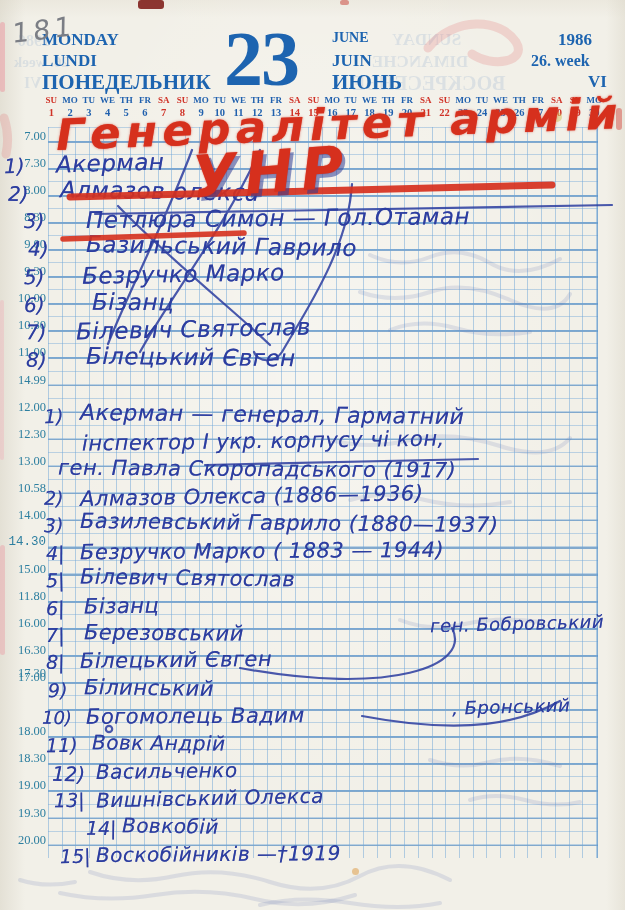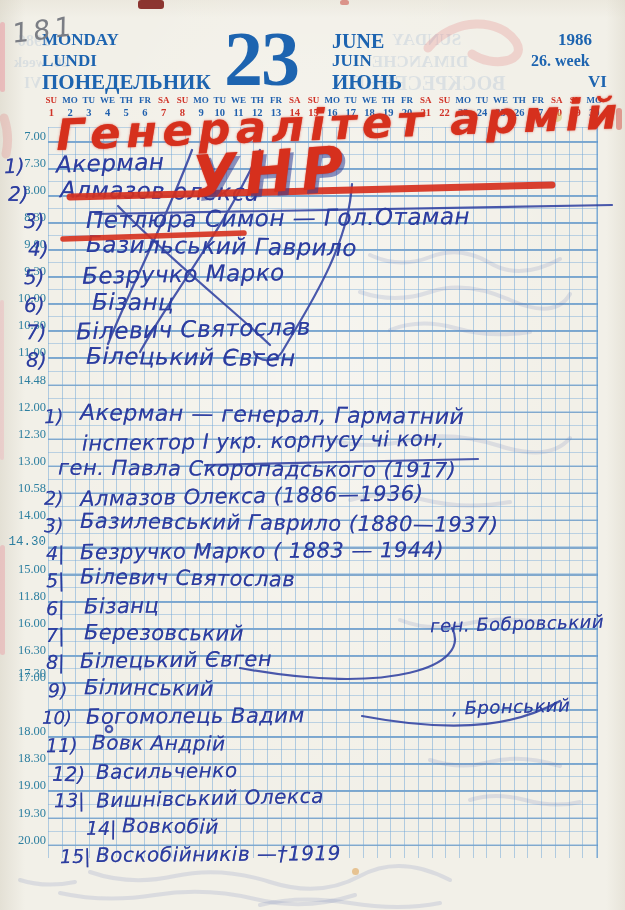"JUNE" div.abs { font-size: 20px -> 14px }
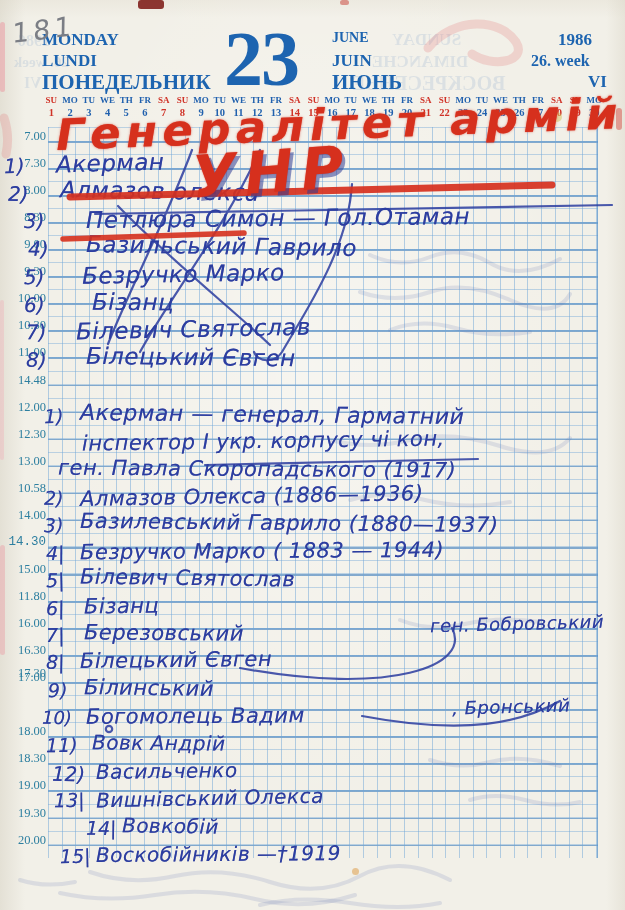"14.48" div.time-label { text: 14.48 -> 14.99 }
